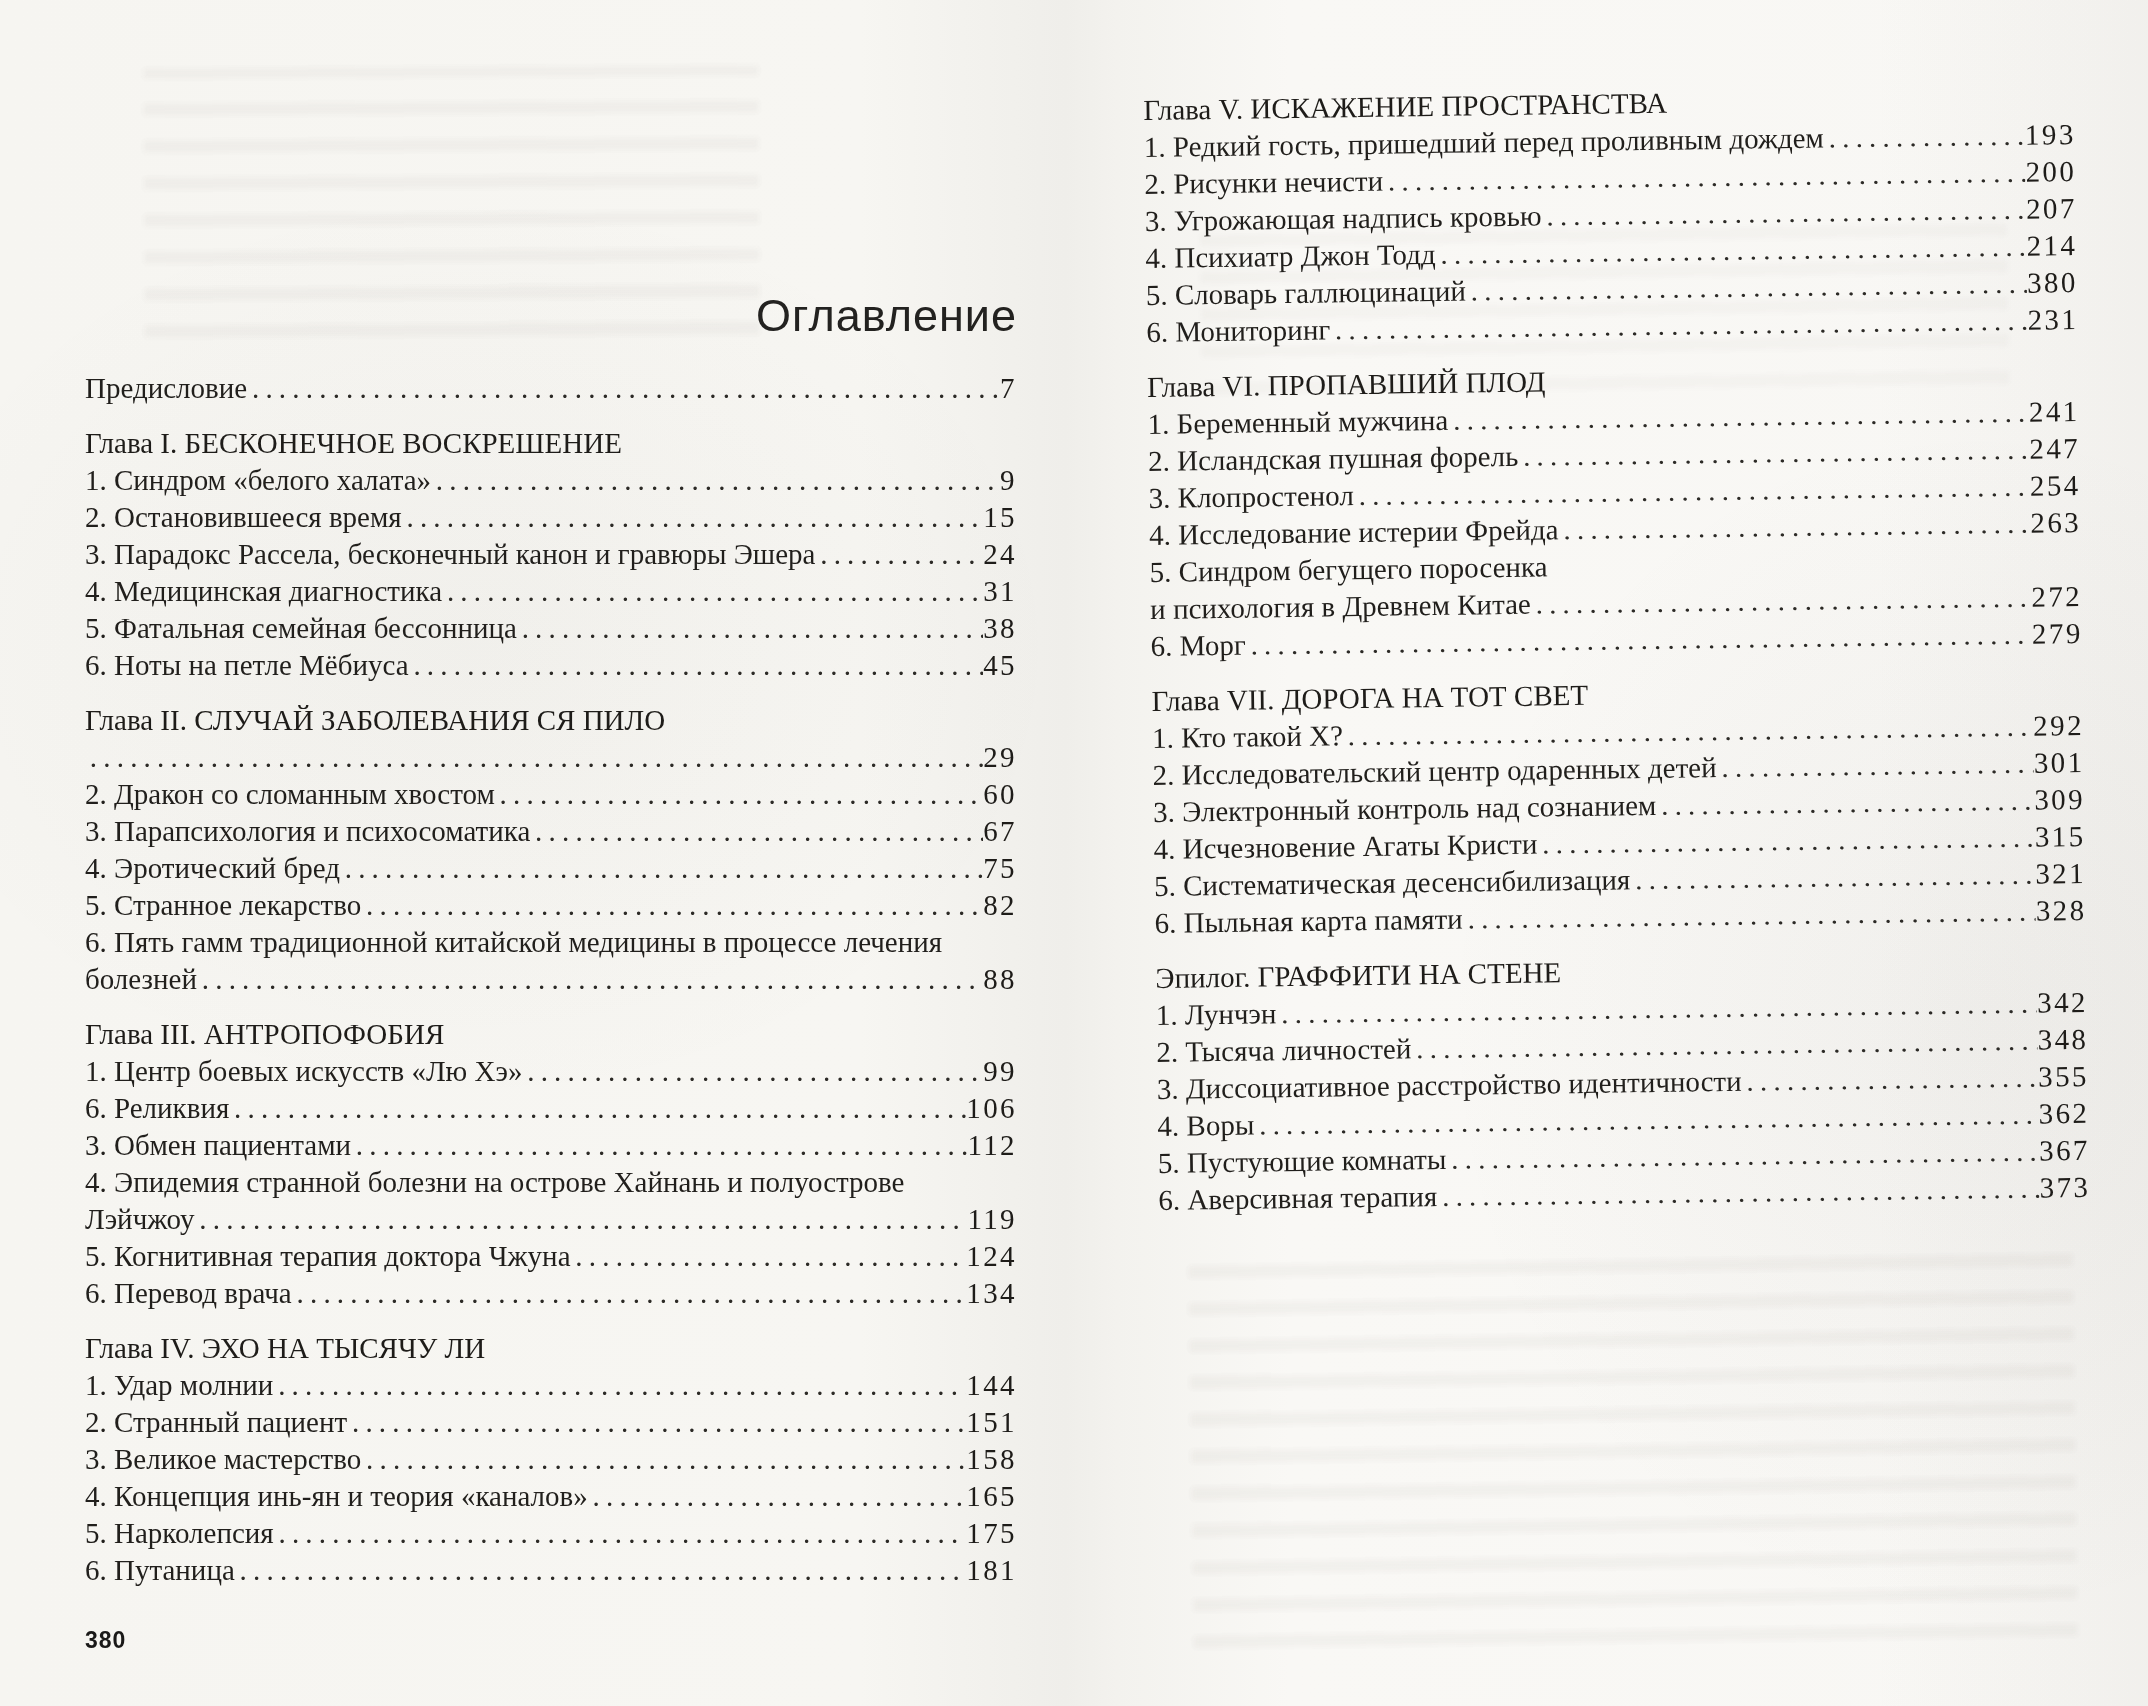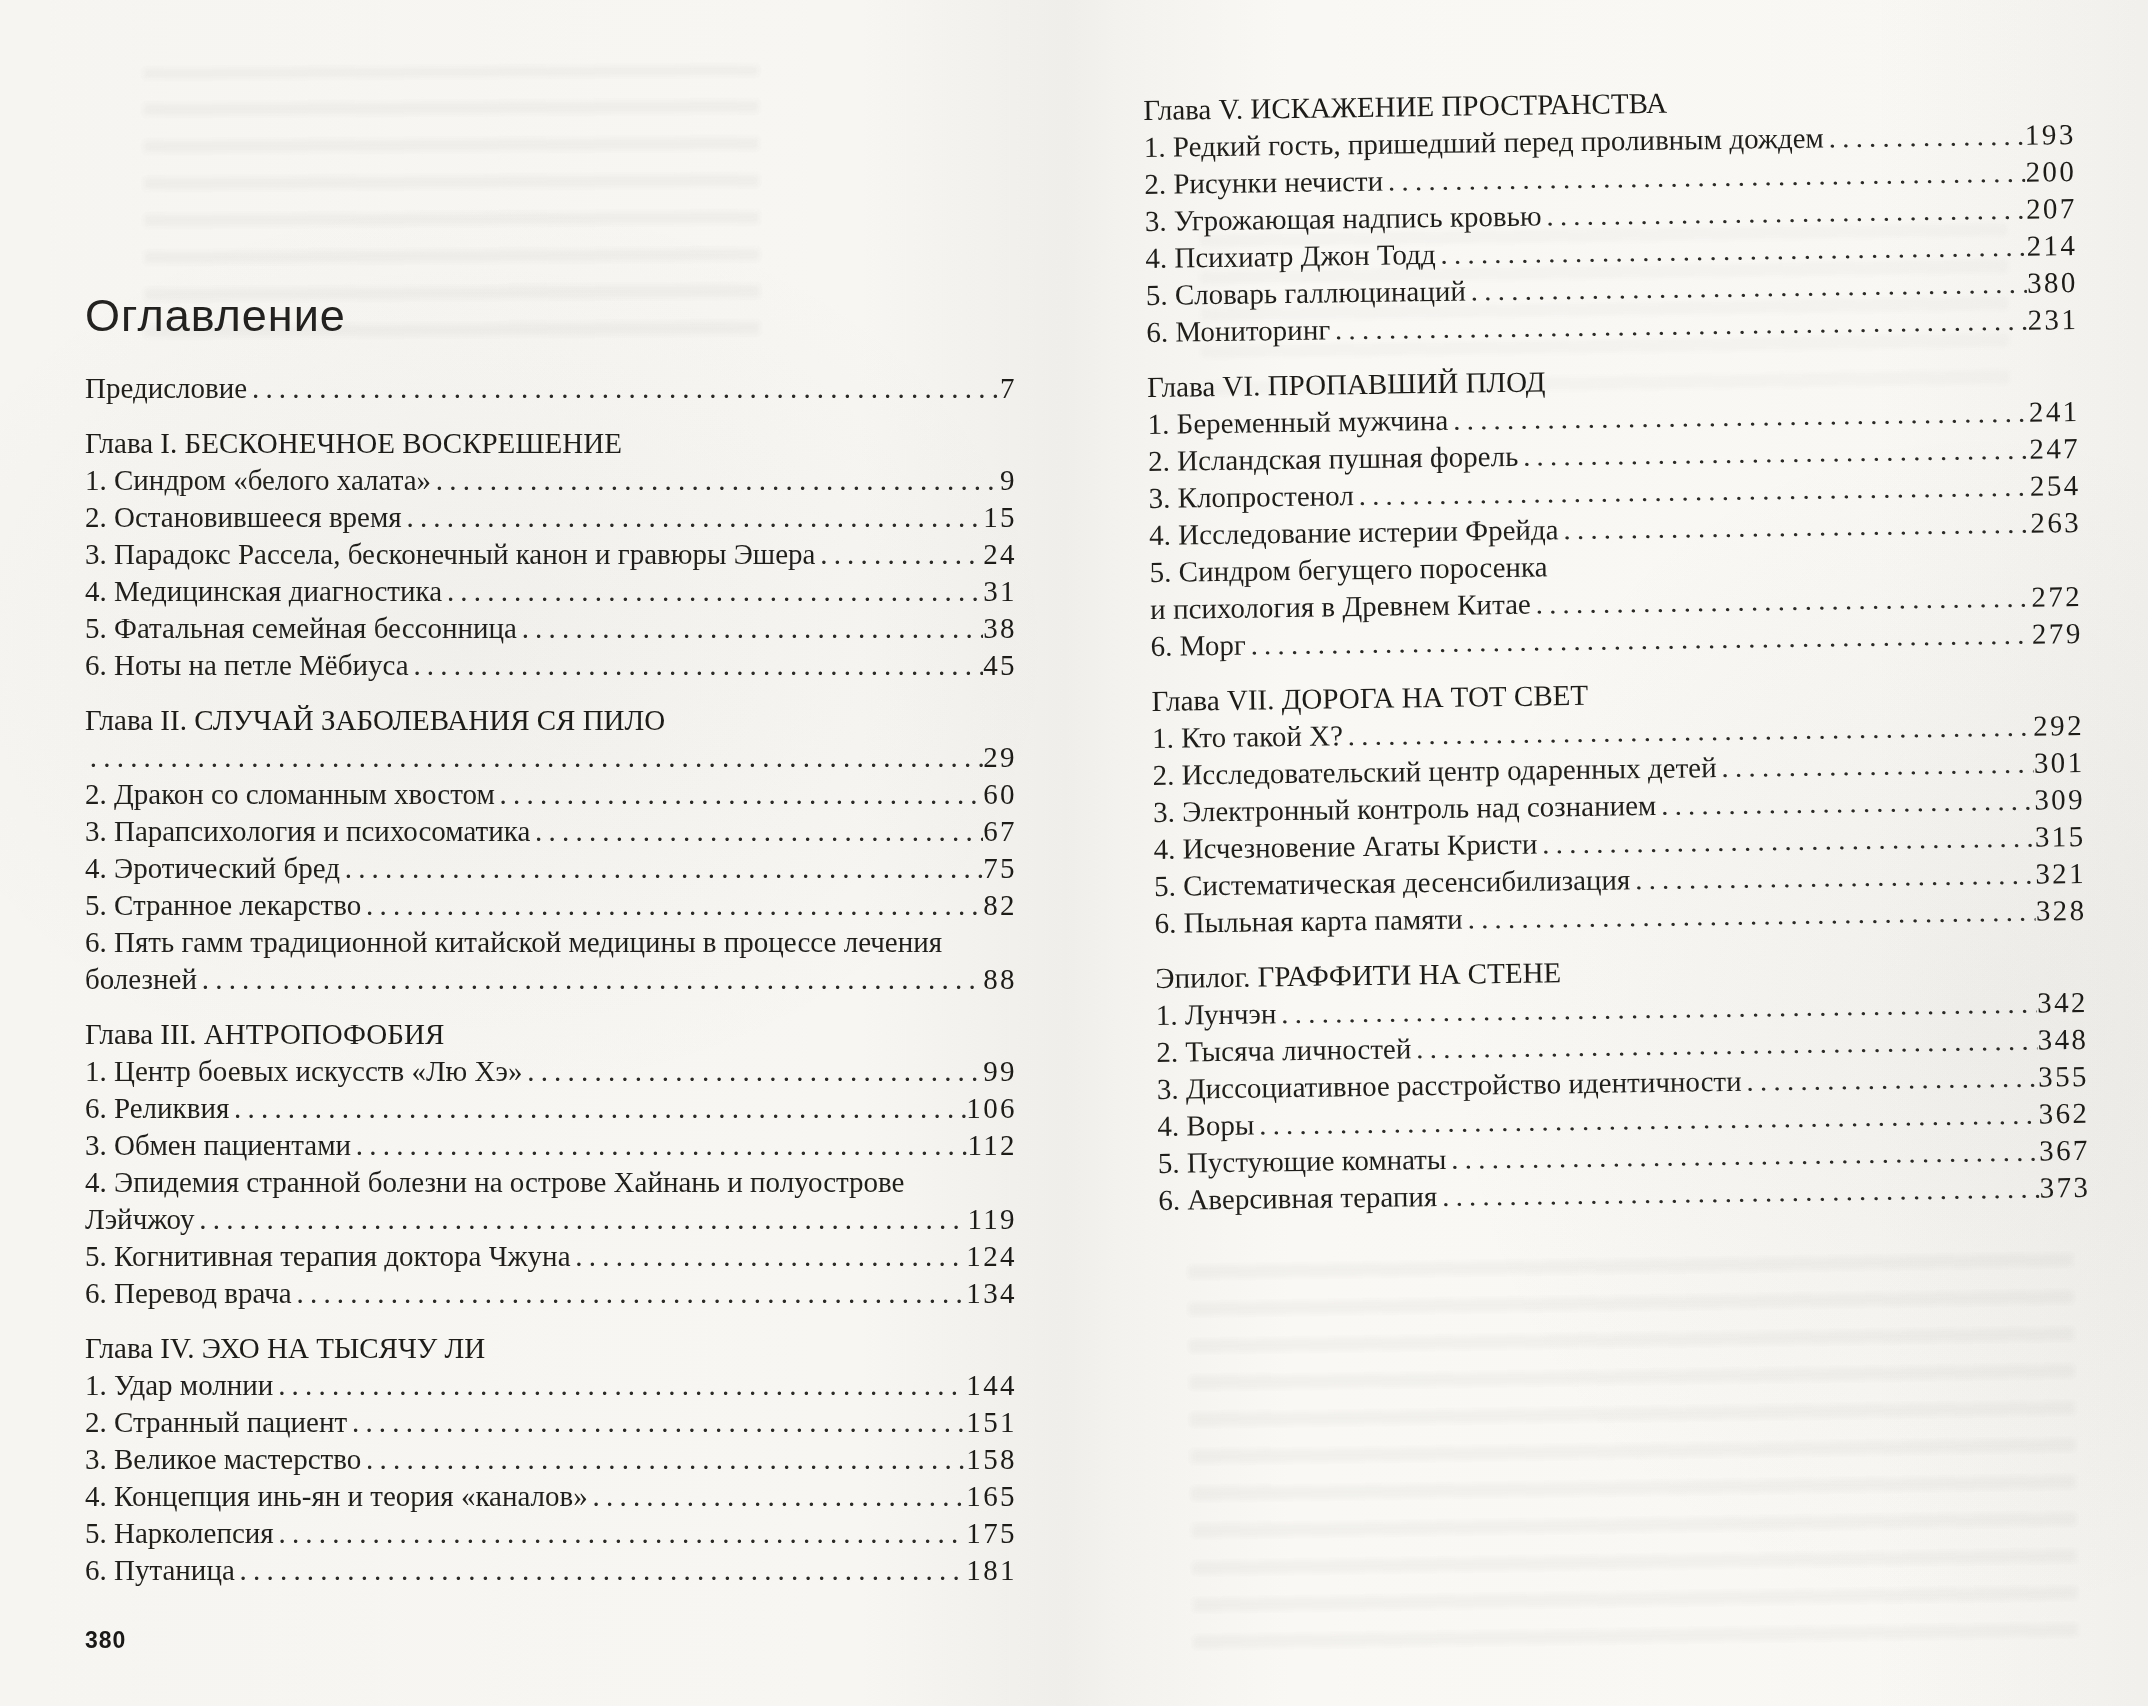"Оглавление" .toc-title { text-align: left -> right }
